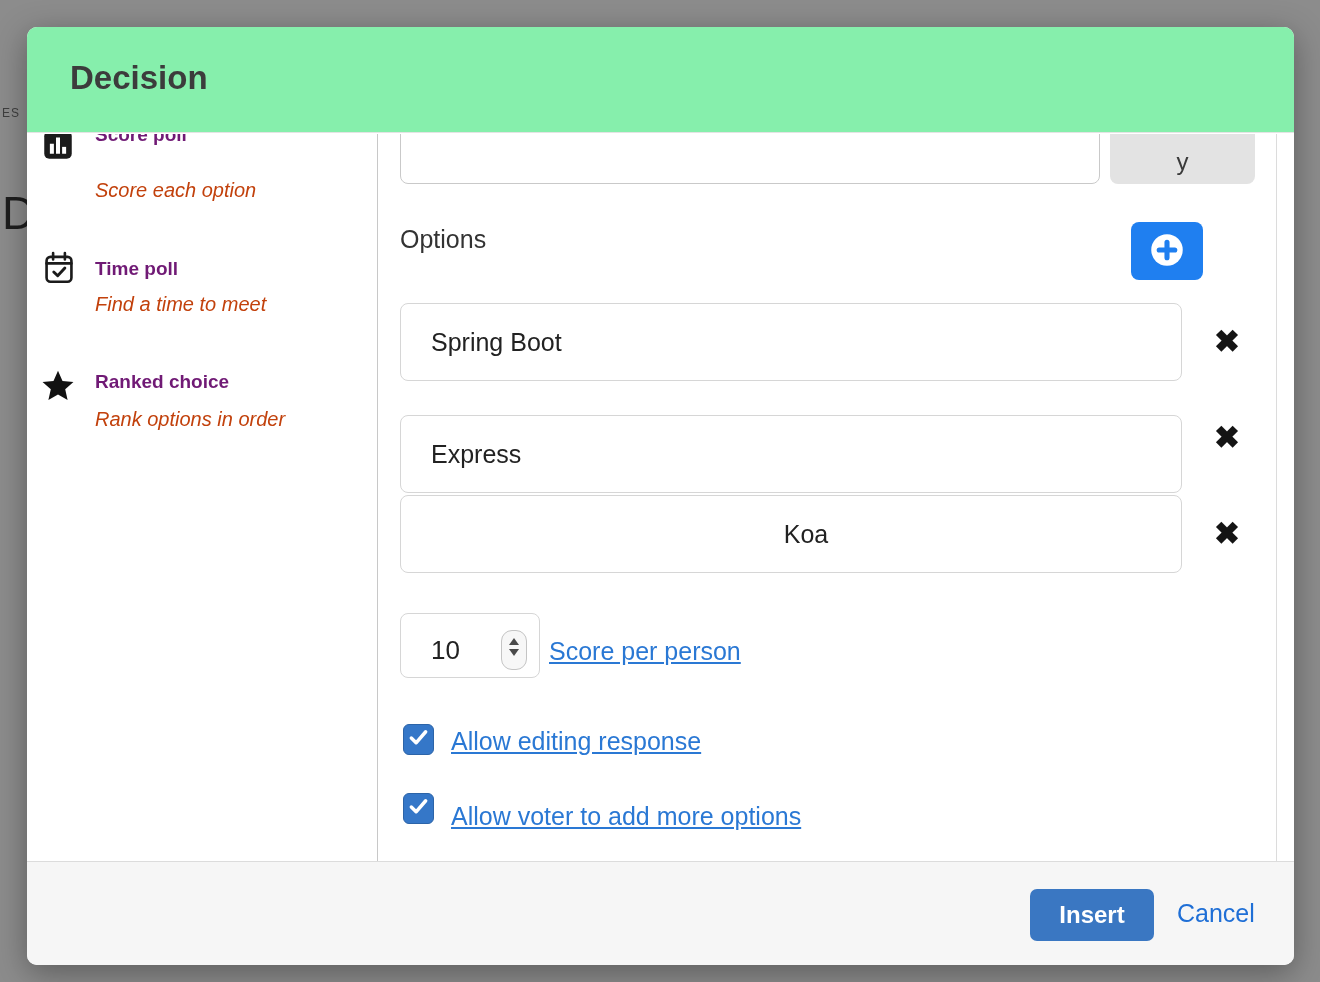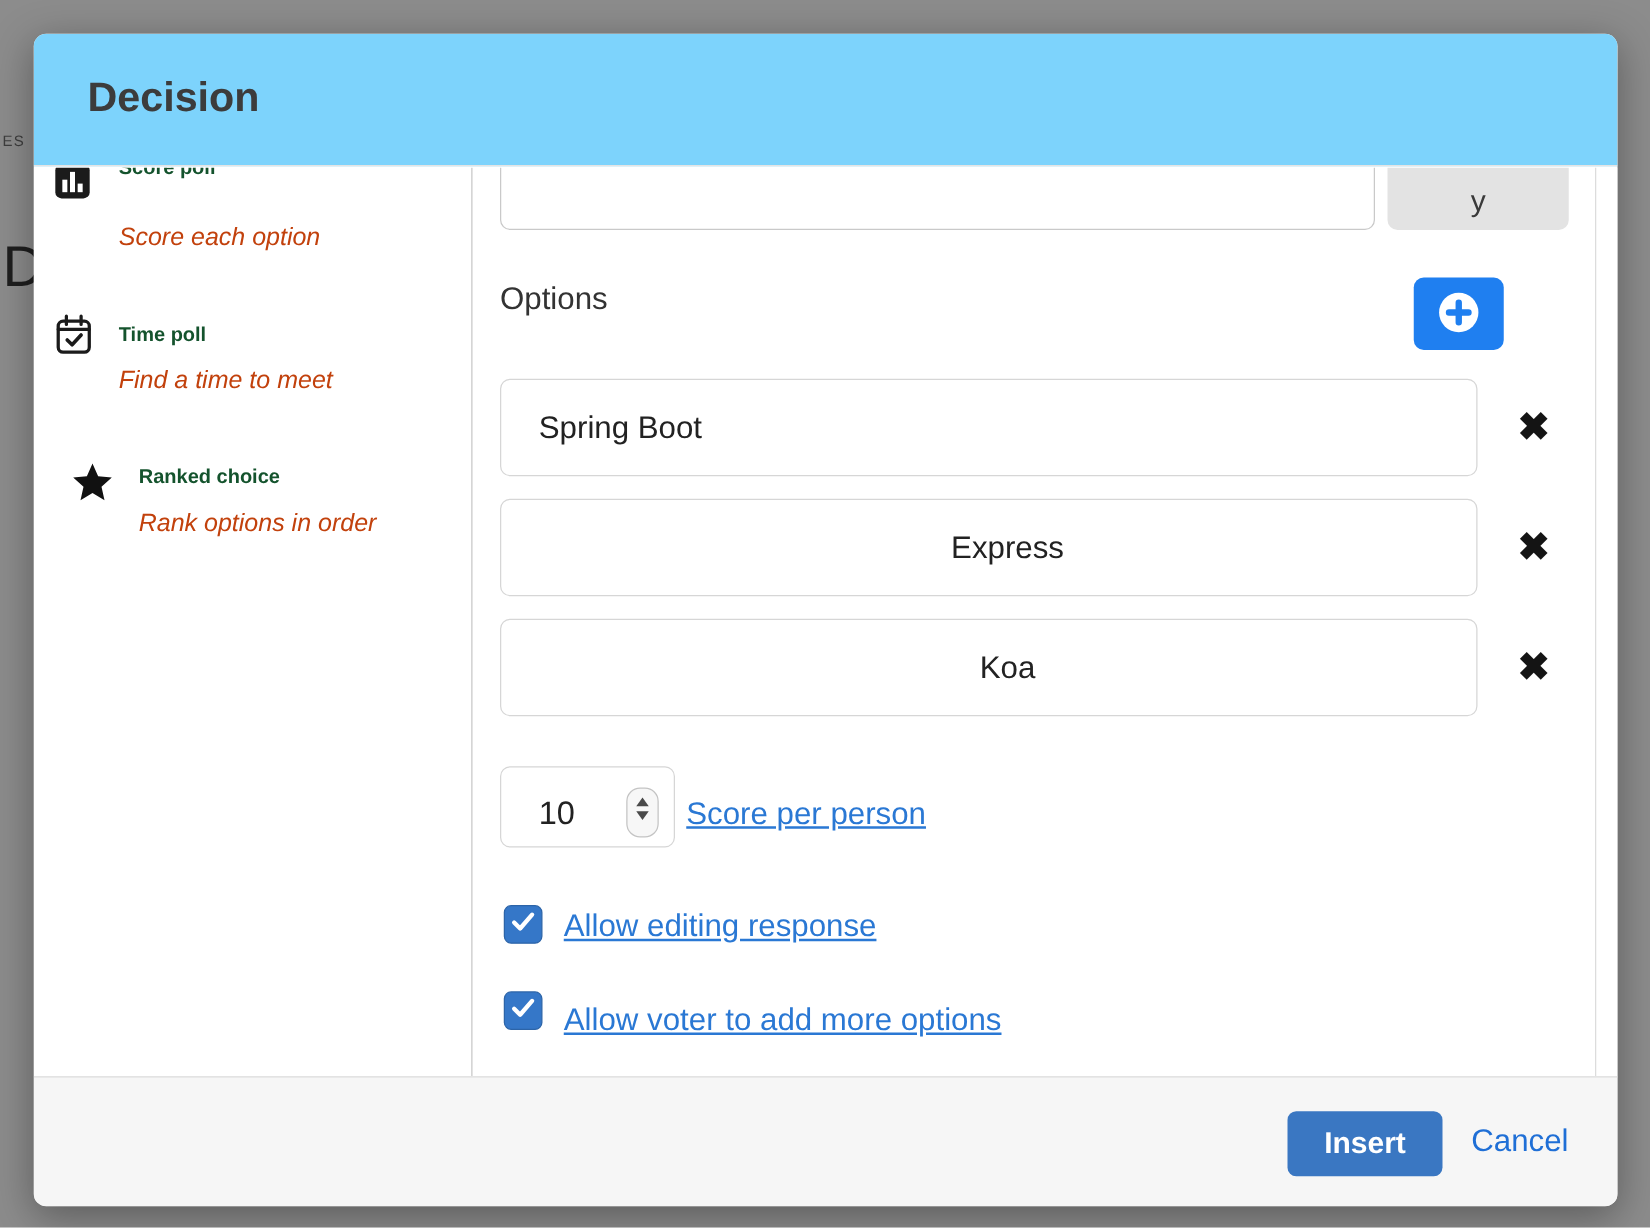"Decision" .modal-header { background: #7dd3fc -> #86efac }
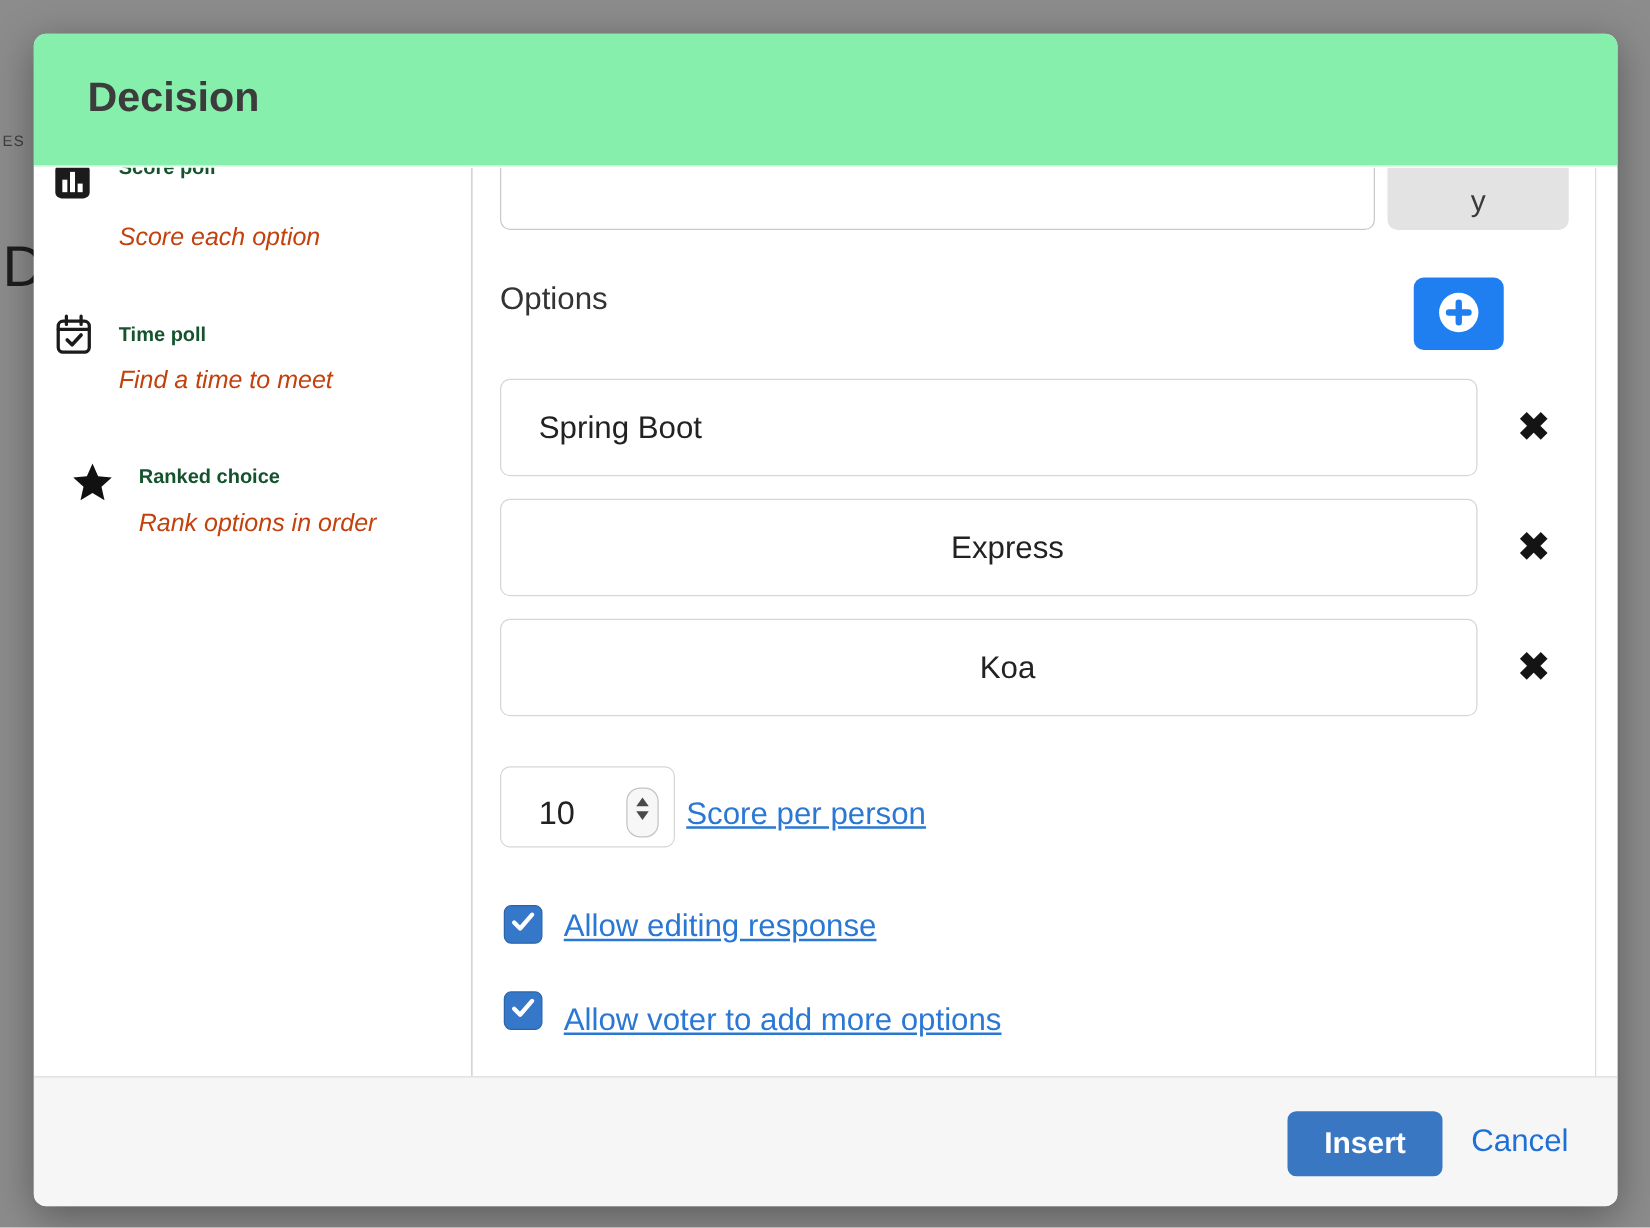"Score poll" .side-title { color: #14532d -> #701a75; font-size: 16px -> 19px }
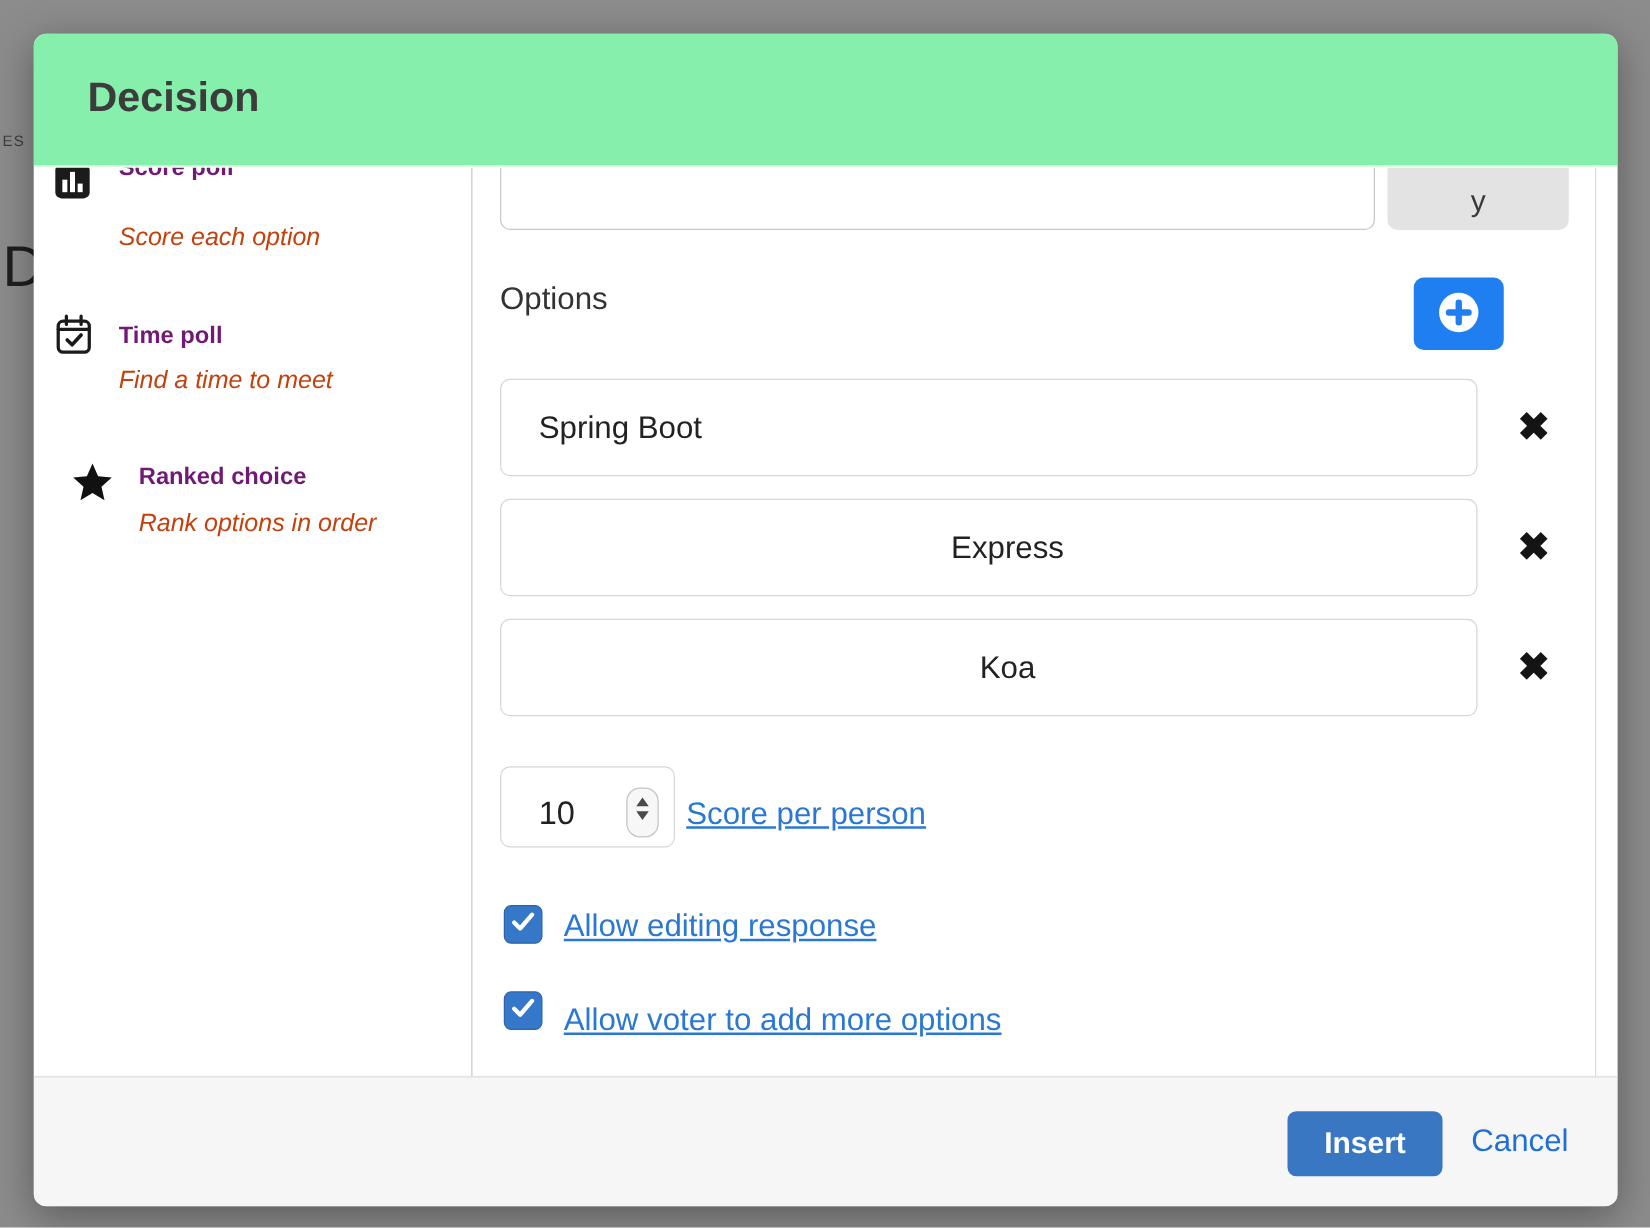"Ranked choice" .item3 { margin-left: 16px -> none }
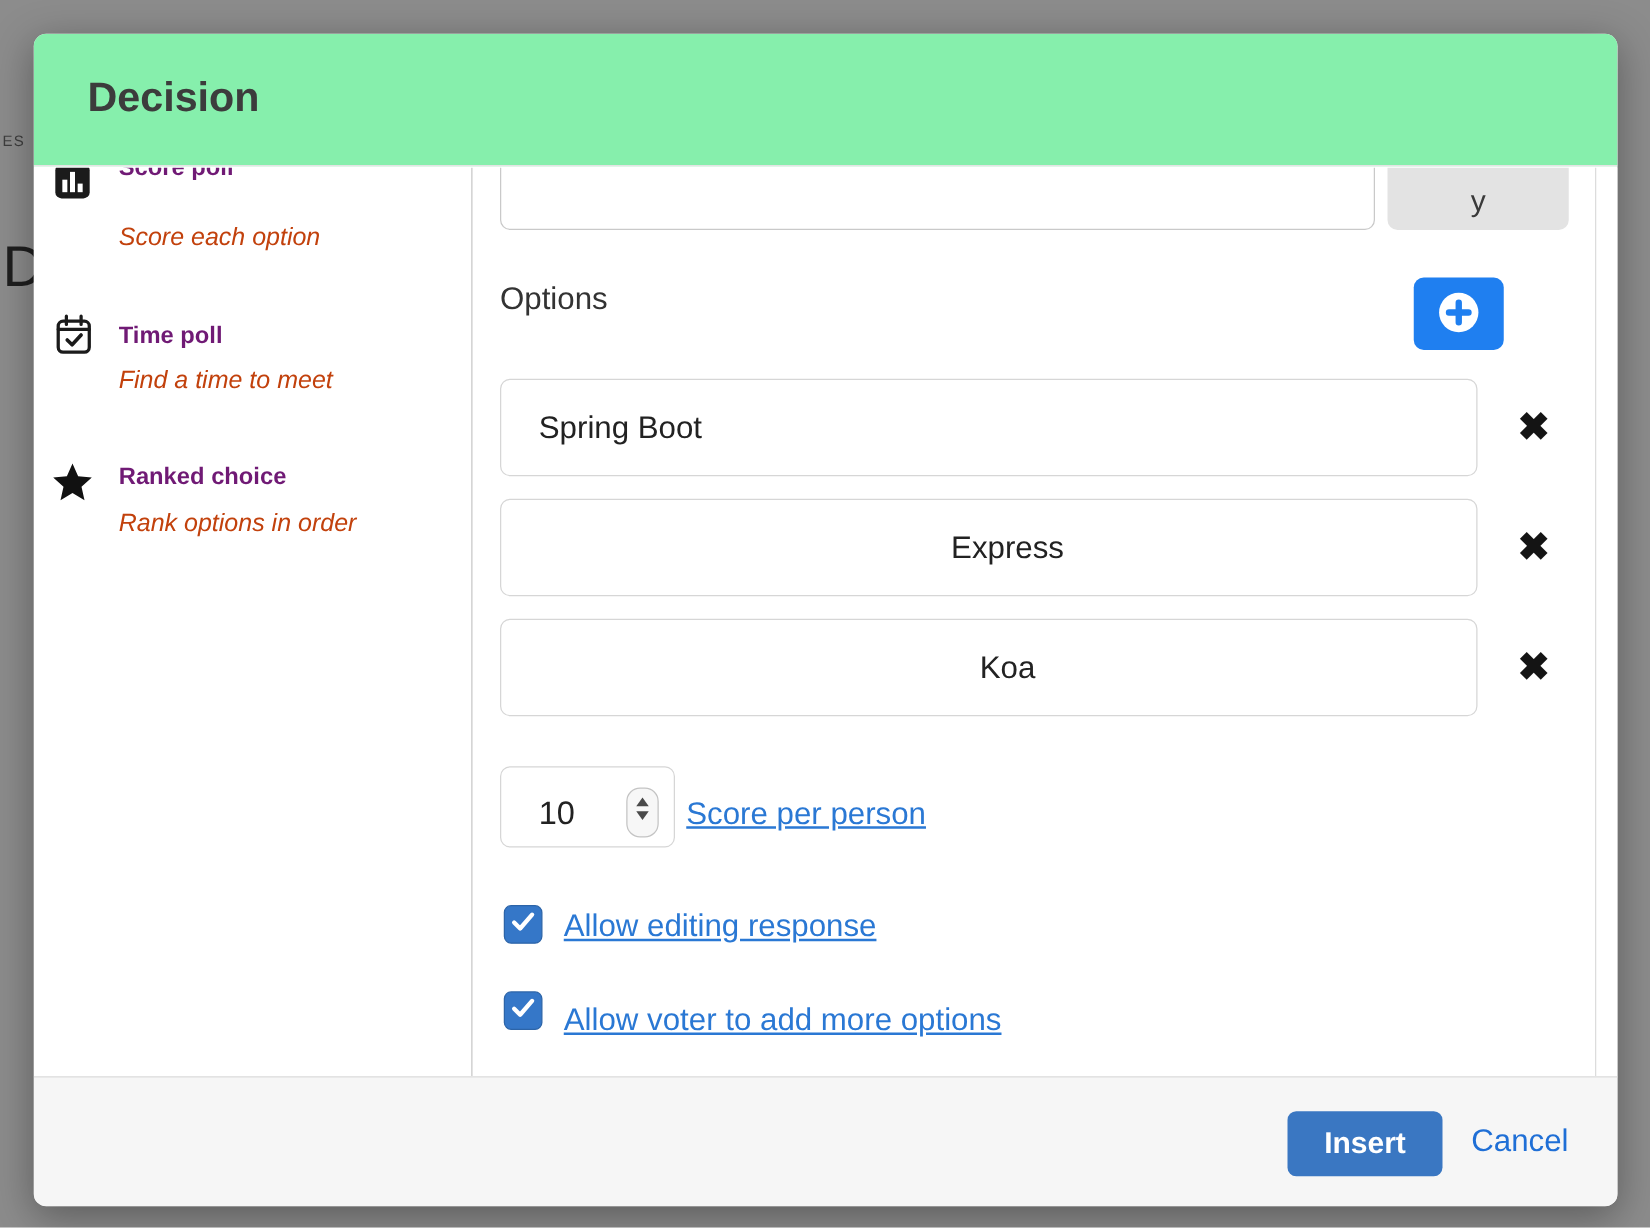"Express" .opt-row2 { text-align: center -> none; top: 265px -> 281px }
